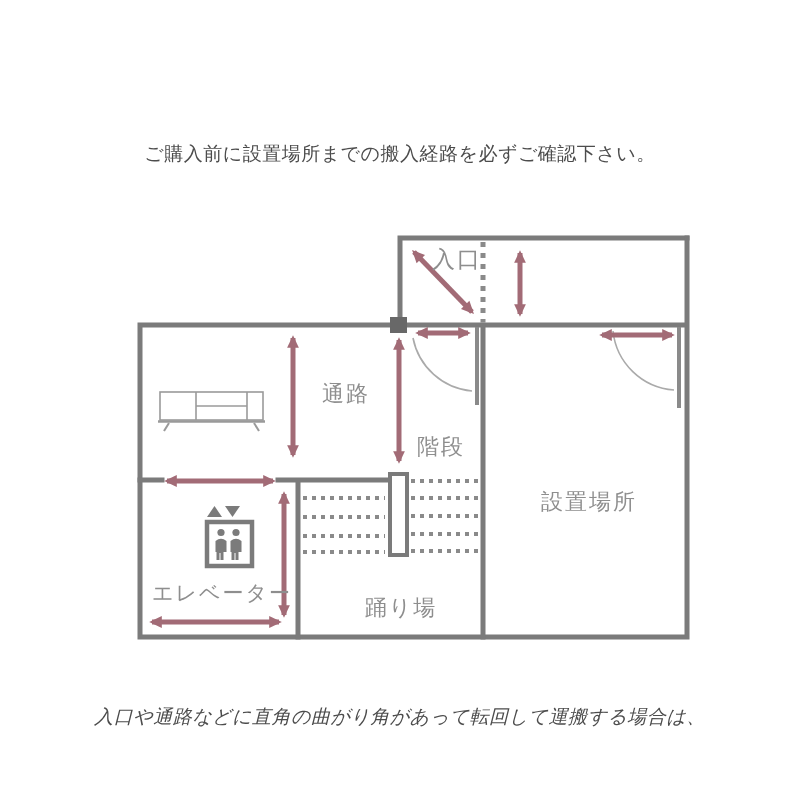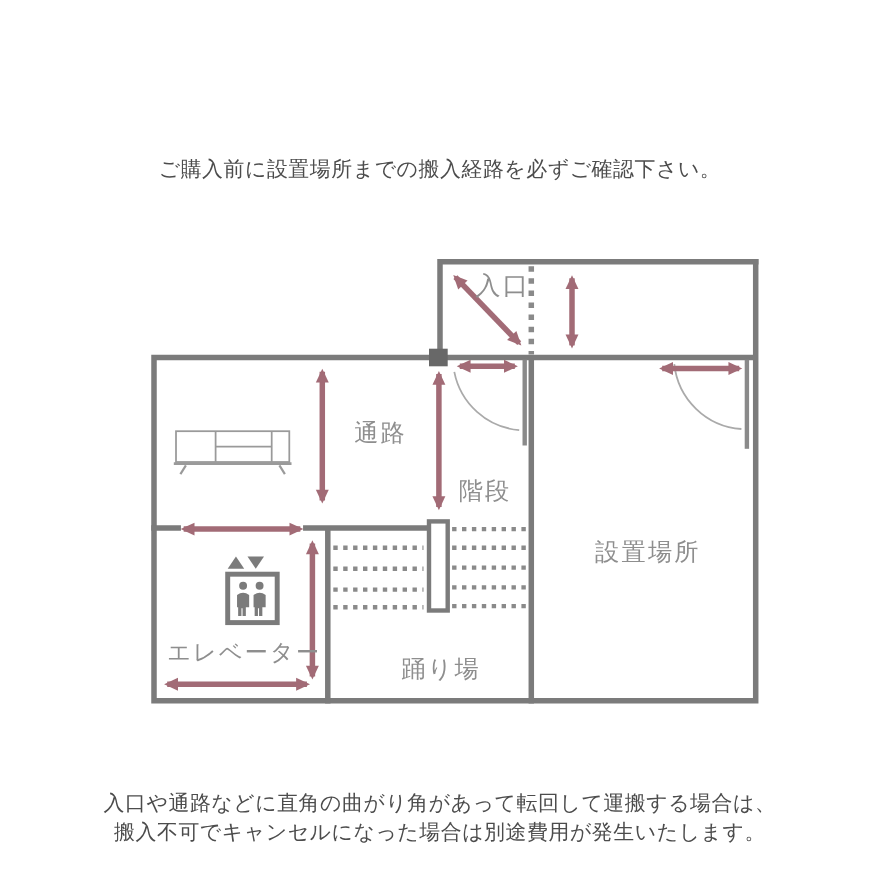"入口や通路などに直角の曲がり角があって転回して運搬する場合は、" .notice-bottom { font-style: none -> italic; top: 698px -> 684px }
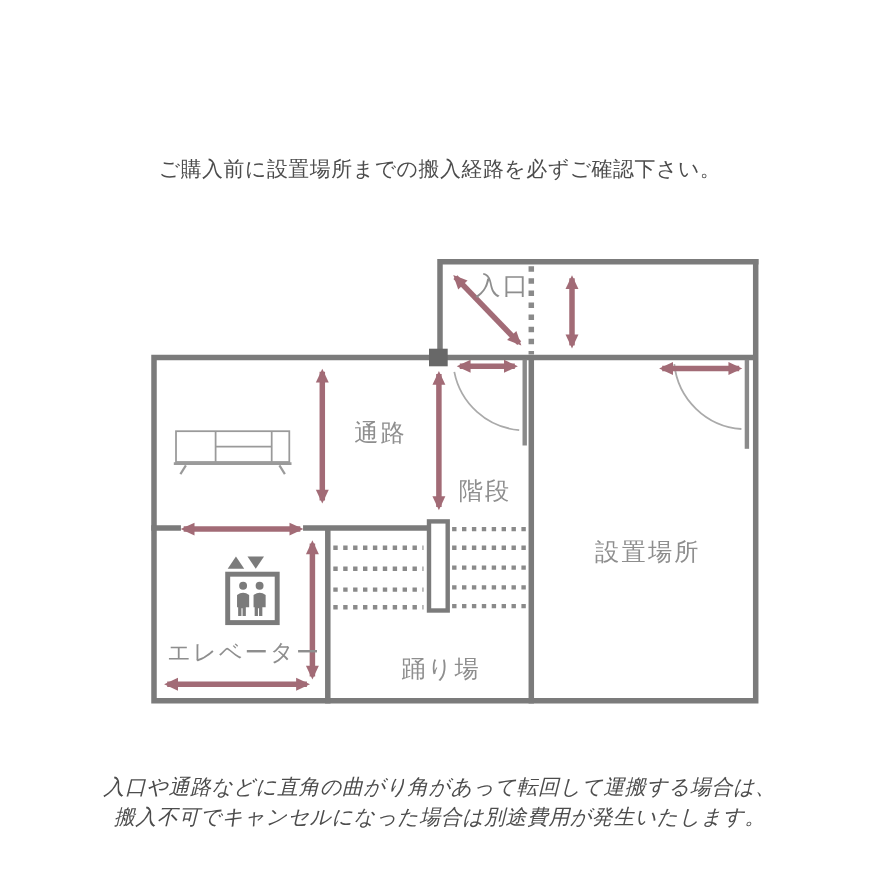"搬入不可でキャンセルになった場合は別途費用が発生いたします。" div { html: <div>搬入不可でキャンセルになった場合は別途費用が発生いたします。</div> -> none }
